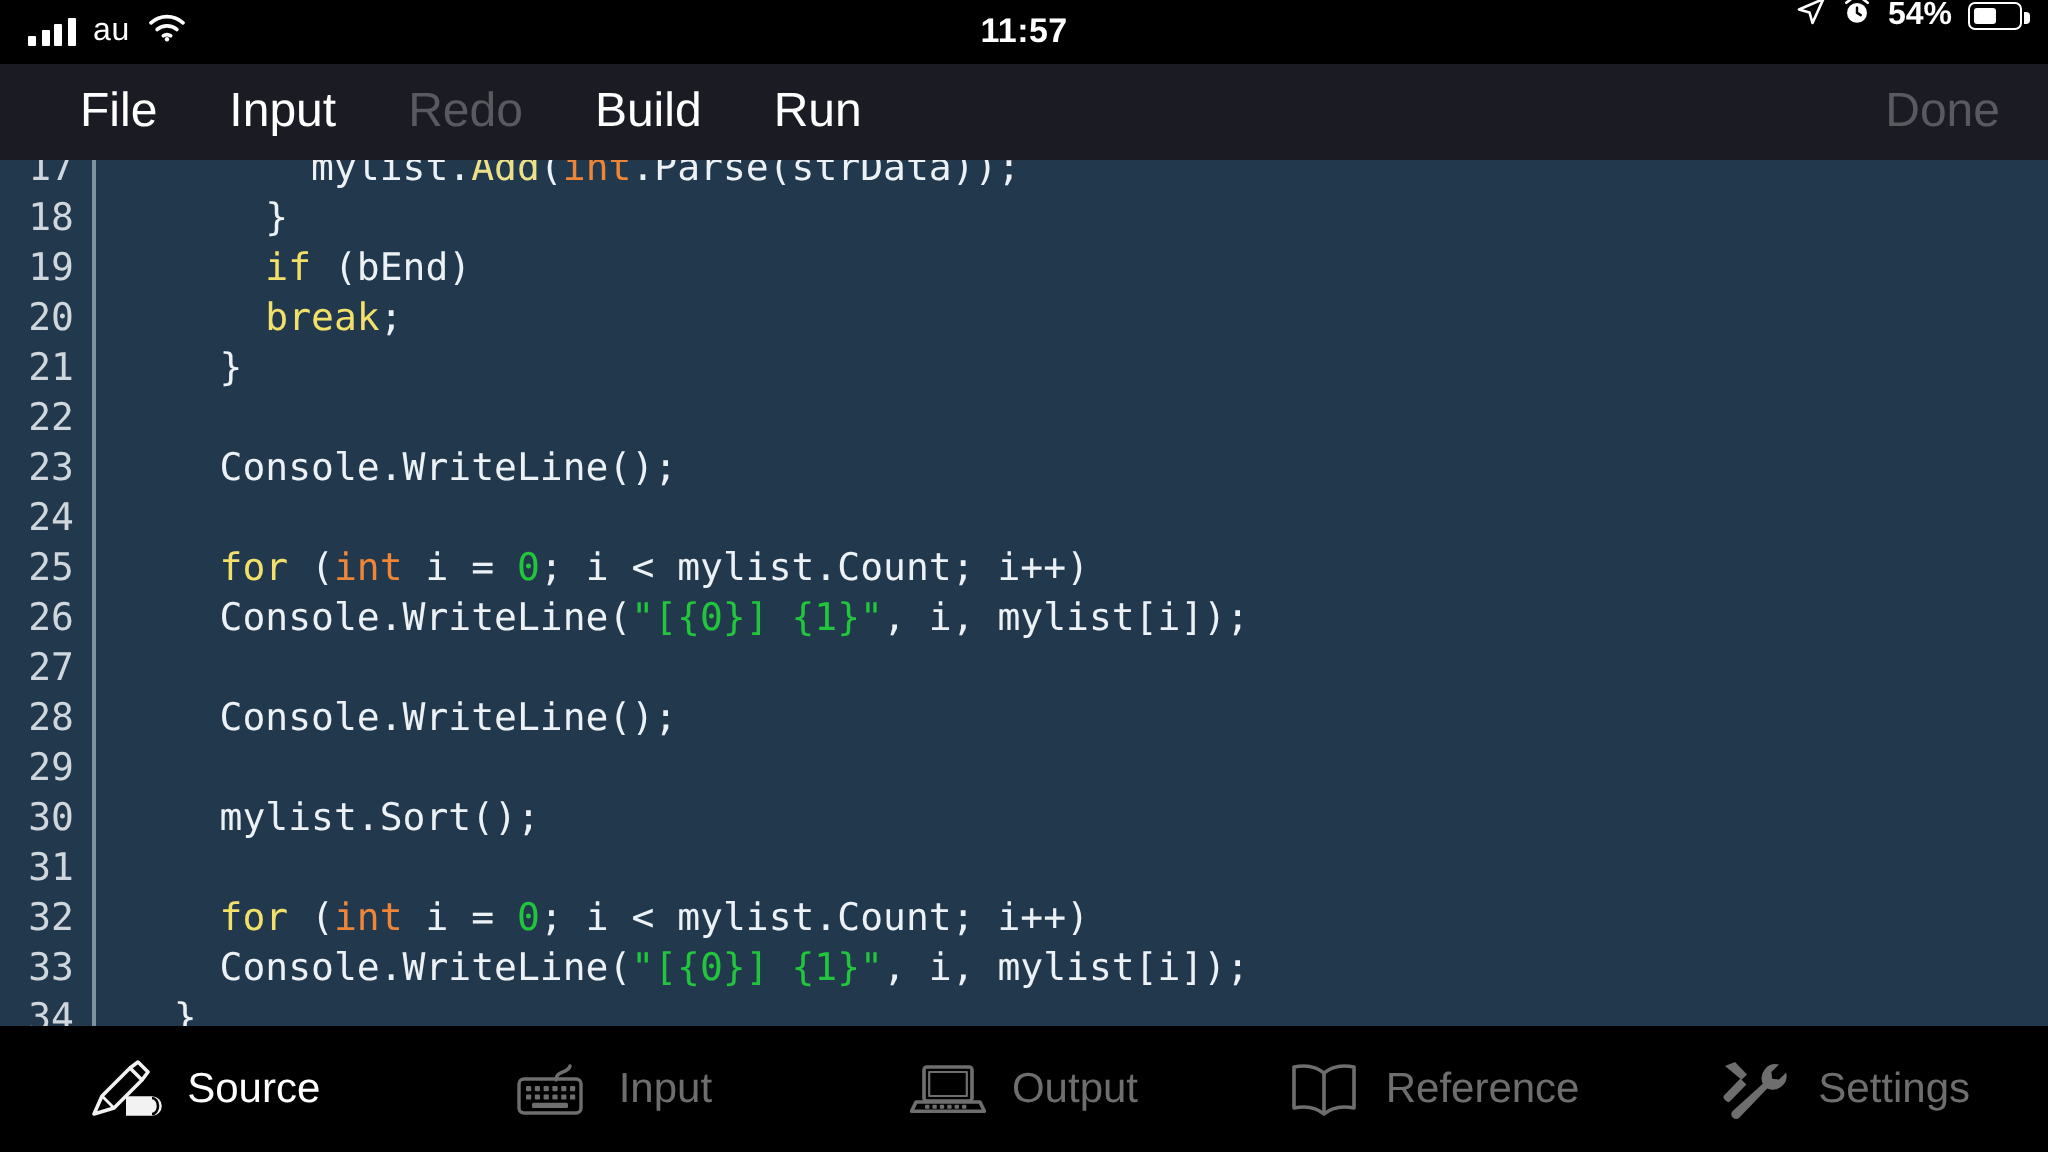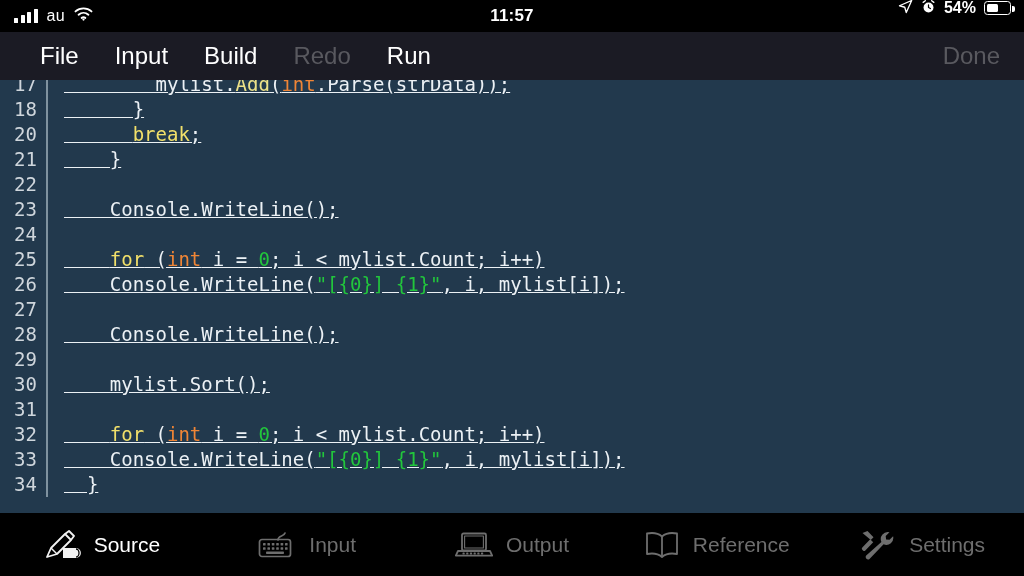"Build" div.menu-item { order: before "Redo" -> after "Redo" }
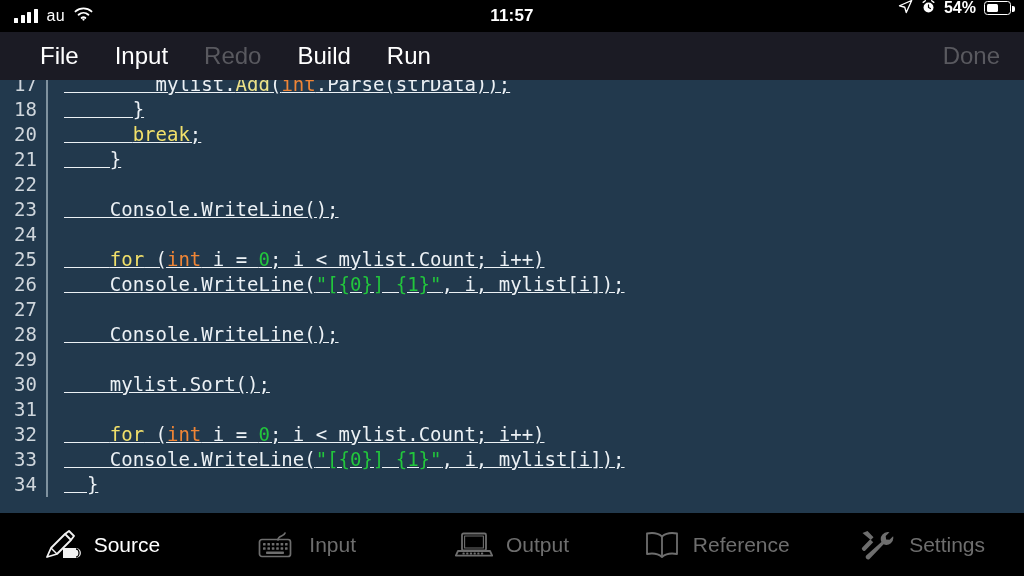"mylist.Add(int.Parse(strData));" .src { text-decoration: underline -> none }
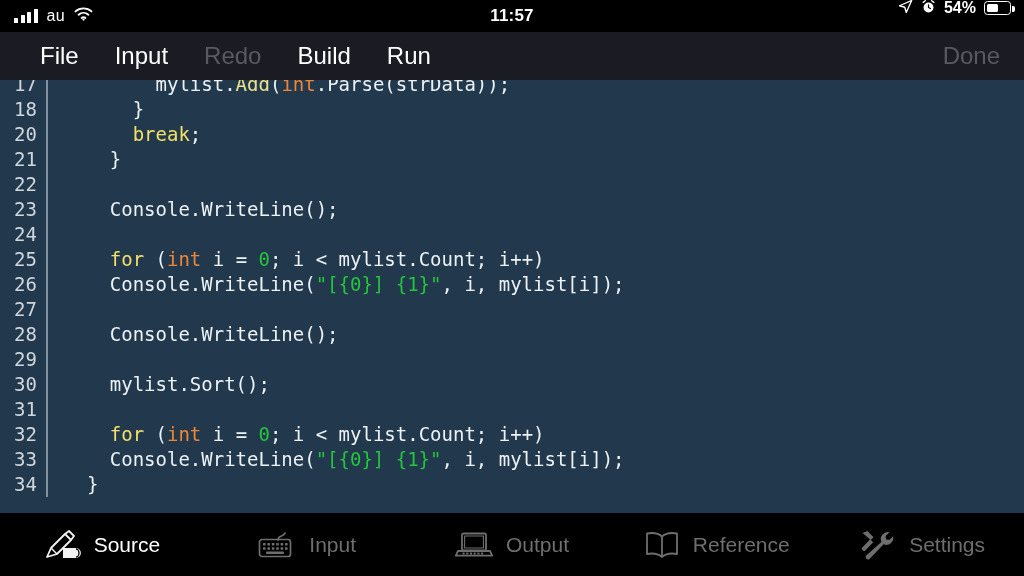"19" div.row { html: none -> <div> <div>19</div> <div><span> </span><span>if</span><span> (bEnd)</span></div> </div> }
